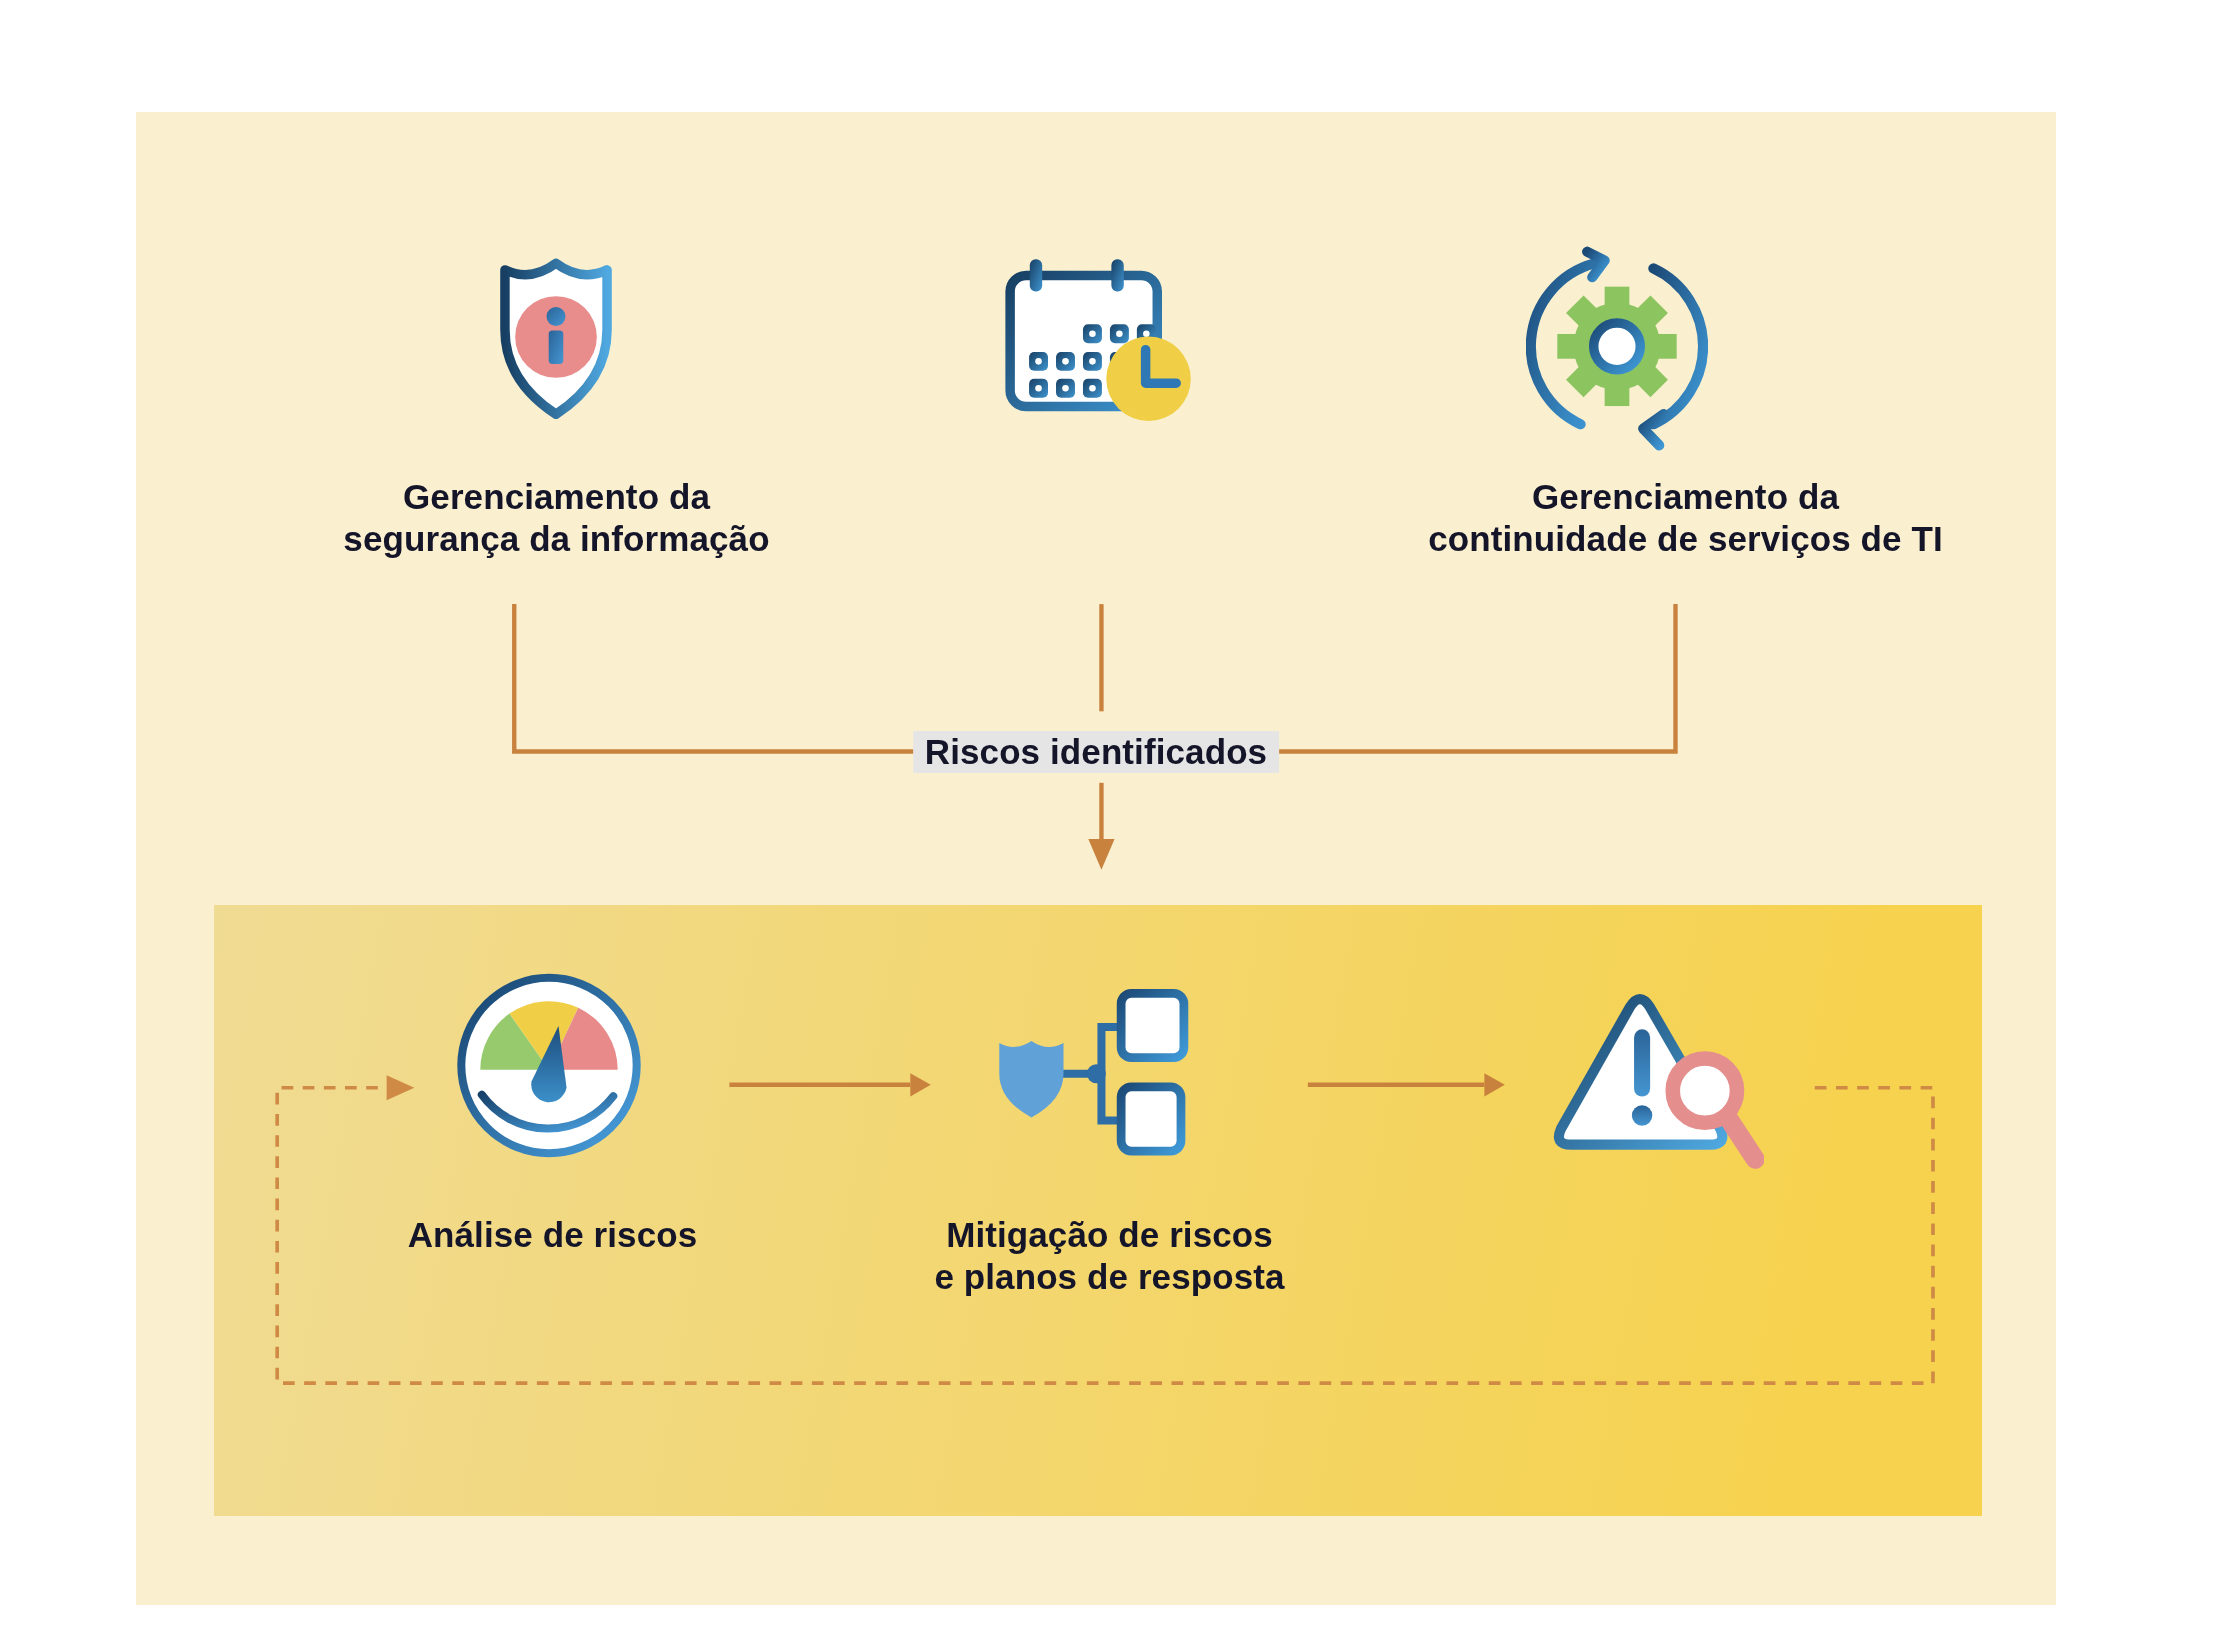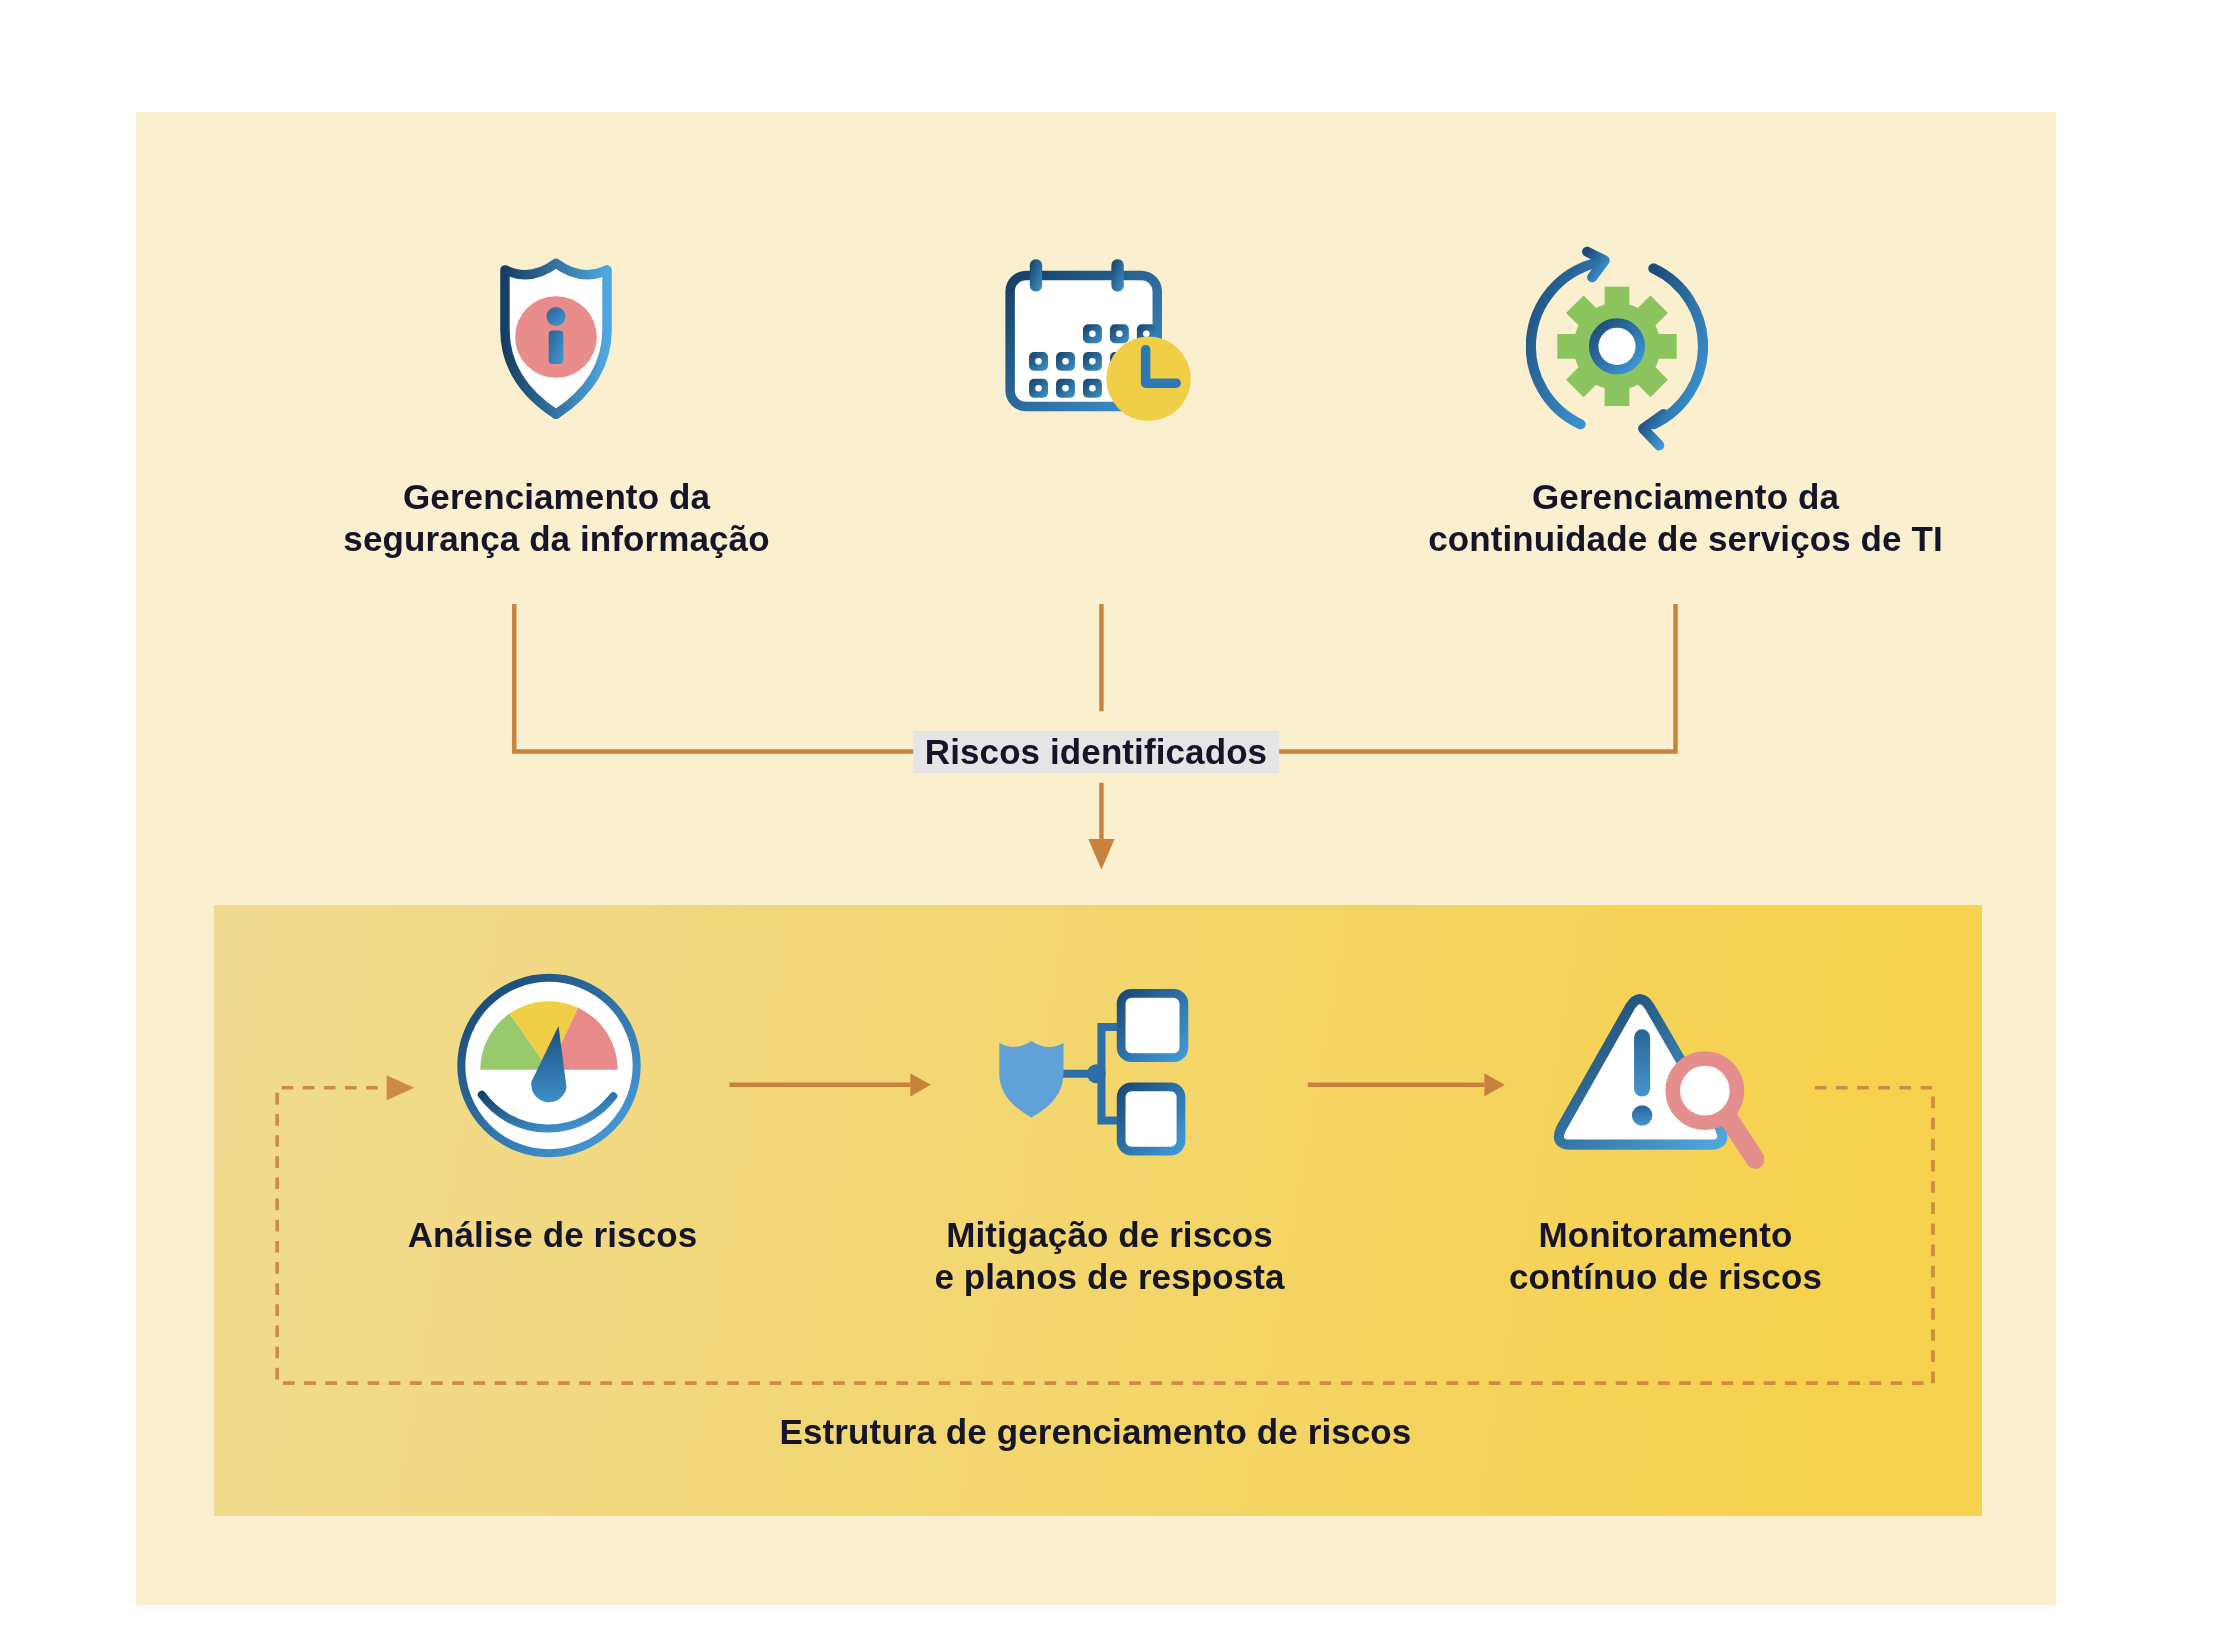"Monitoramento" div.label { html: <div>Monitoramento contínuo de riscos</div> -> none }
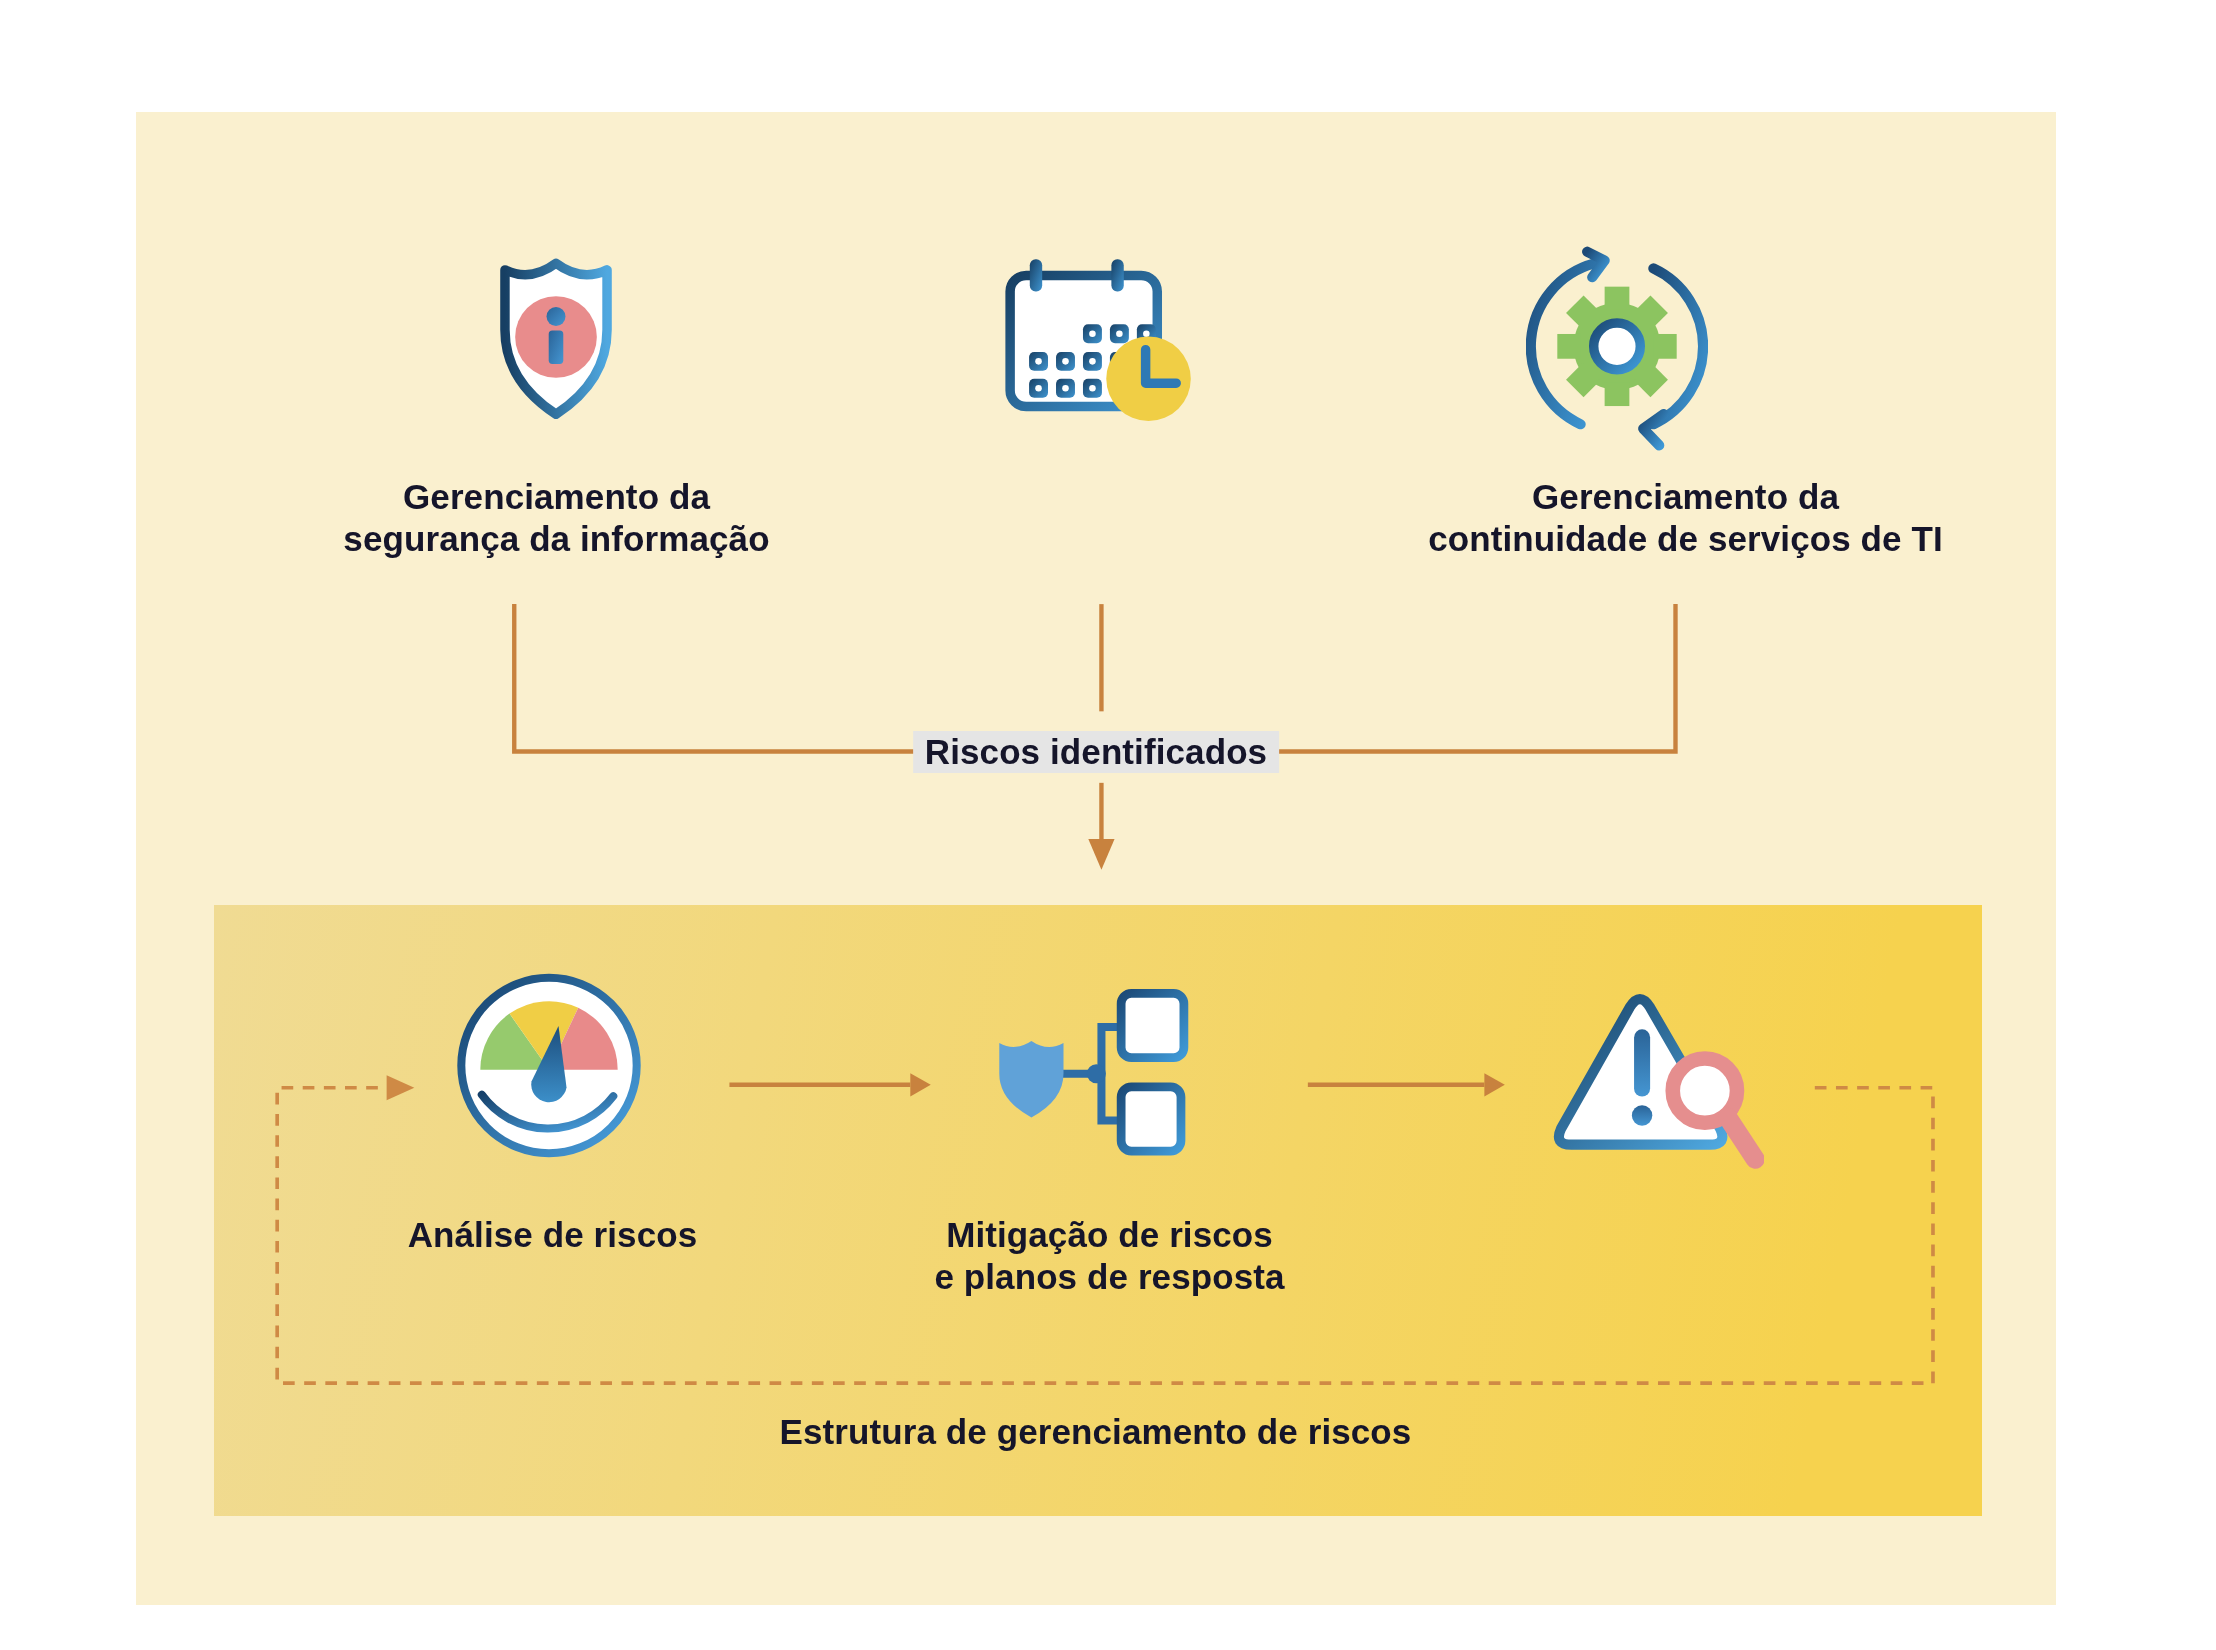"Estrutura de gerenciamento de riscos" div.label { html: <div>Estrutura de gerenciamento de riscos</div> -> none }
